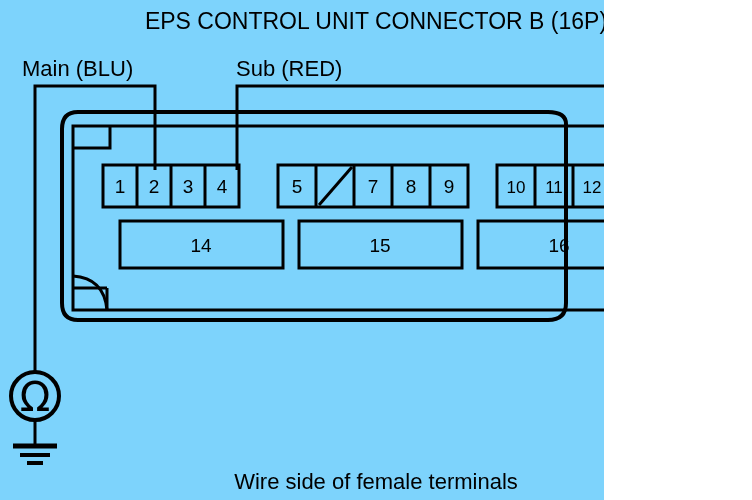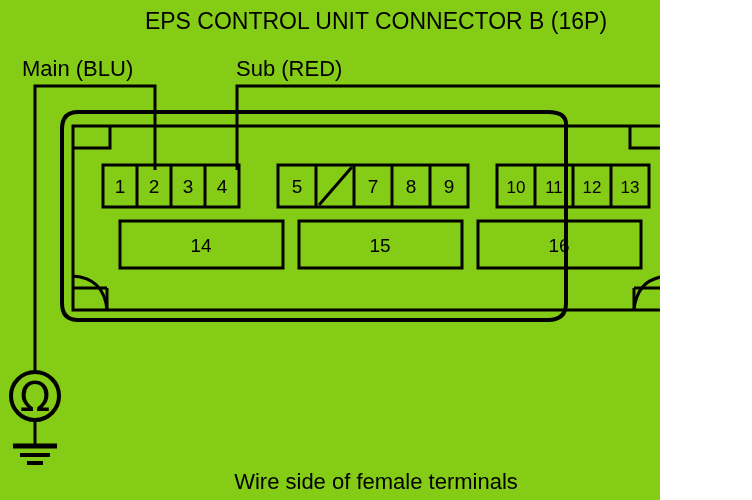"EPS CONTROL UNIT CONNECTOR B" #stage { background: #84cc16 -> #7dd3fc; width: 660px -> 604px }
